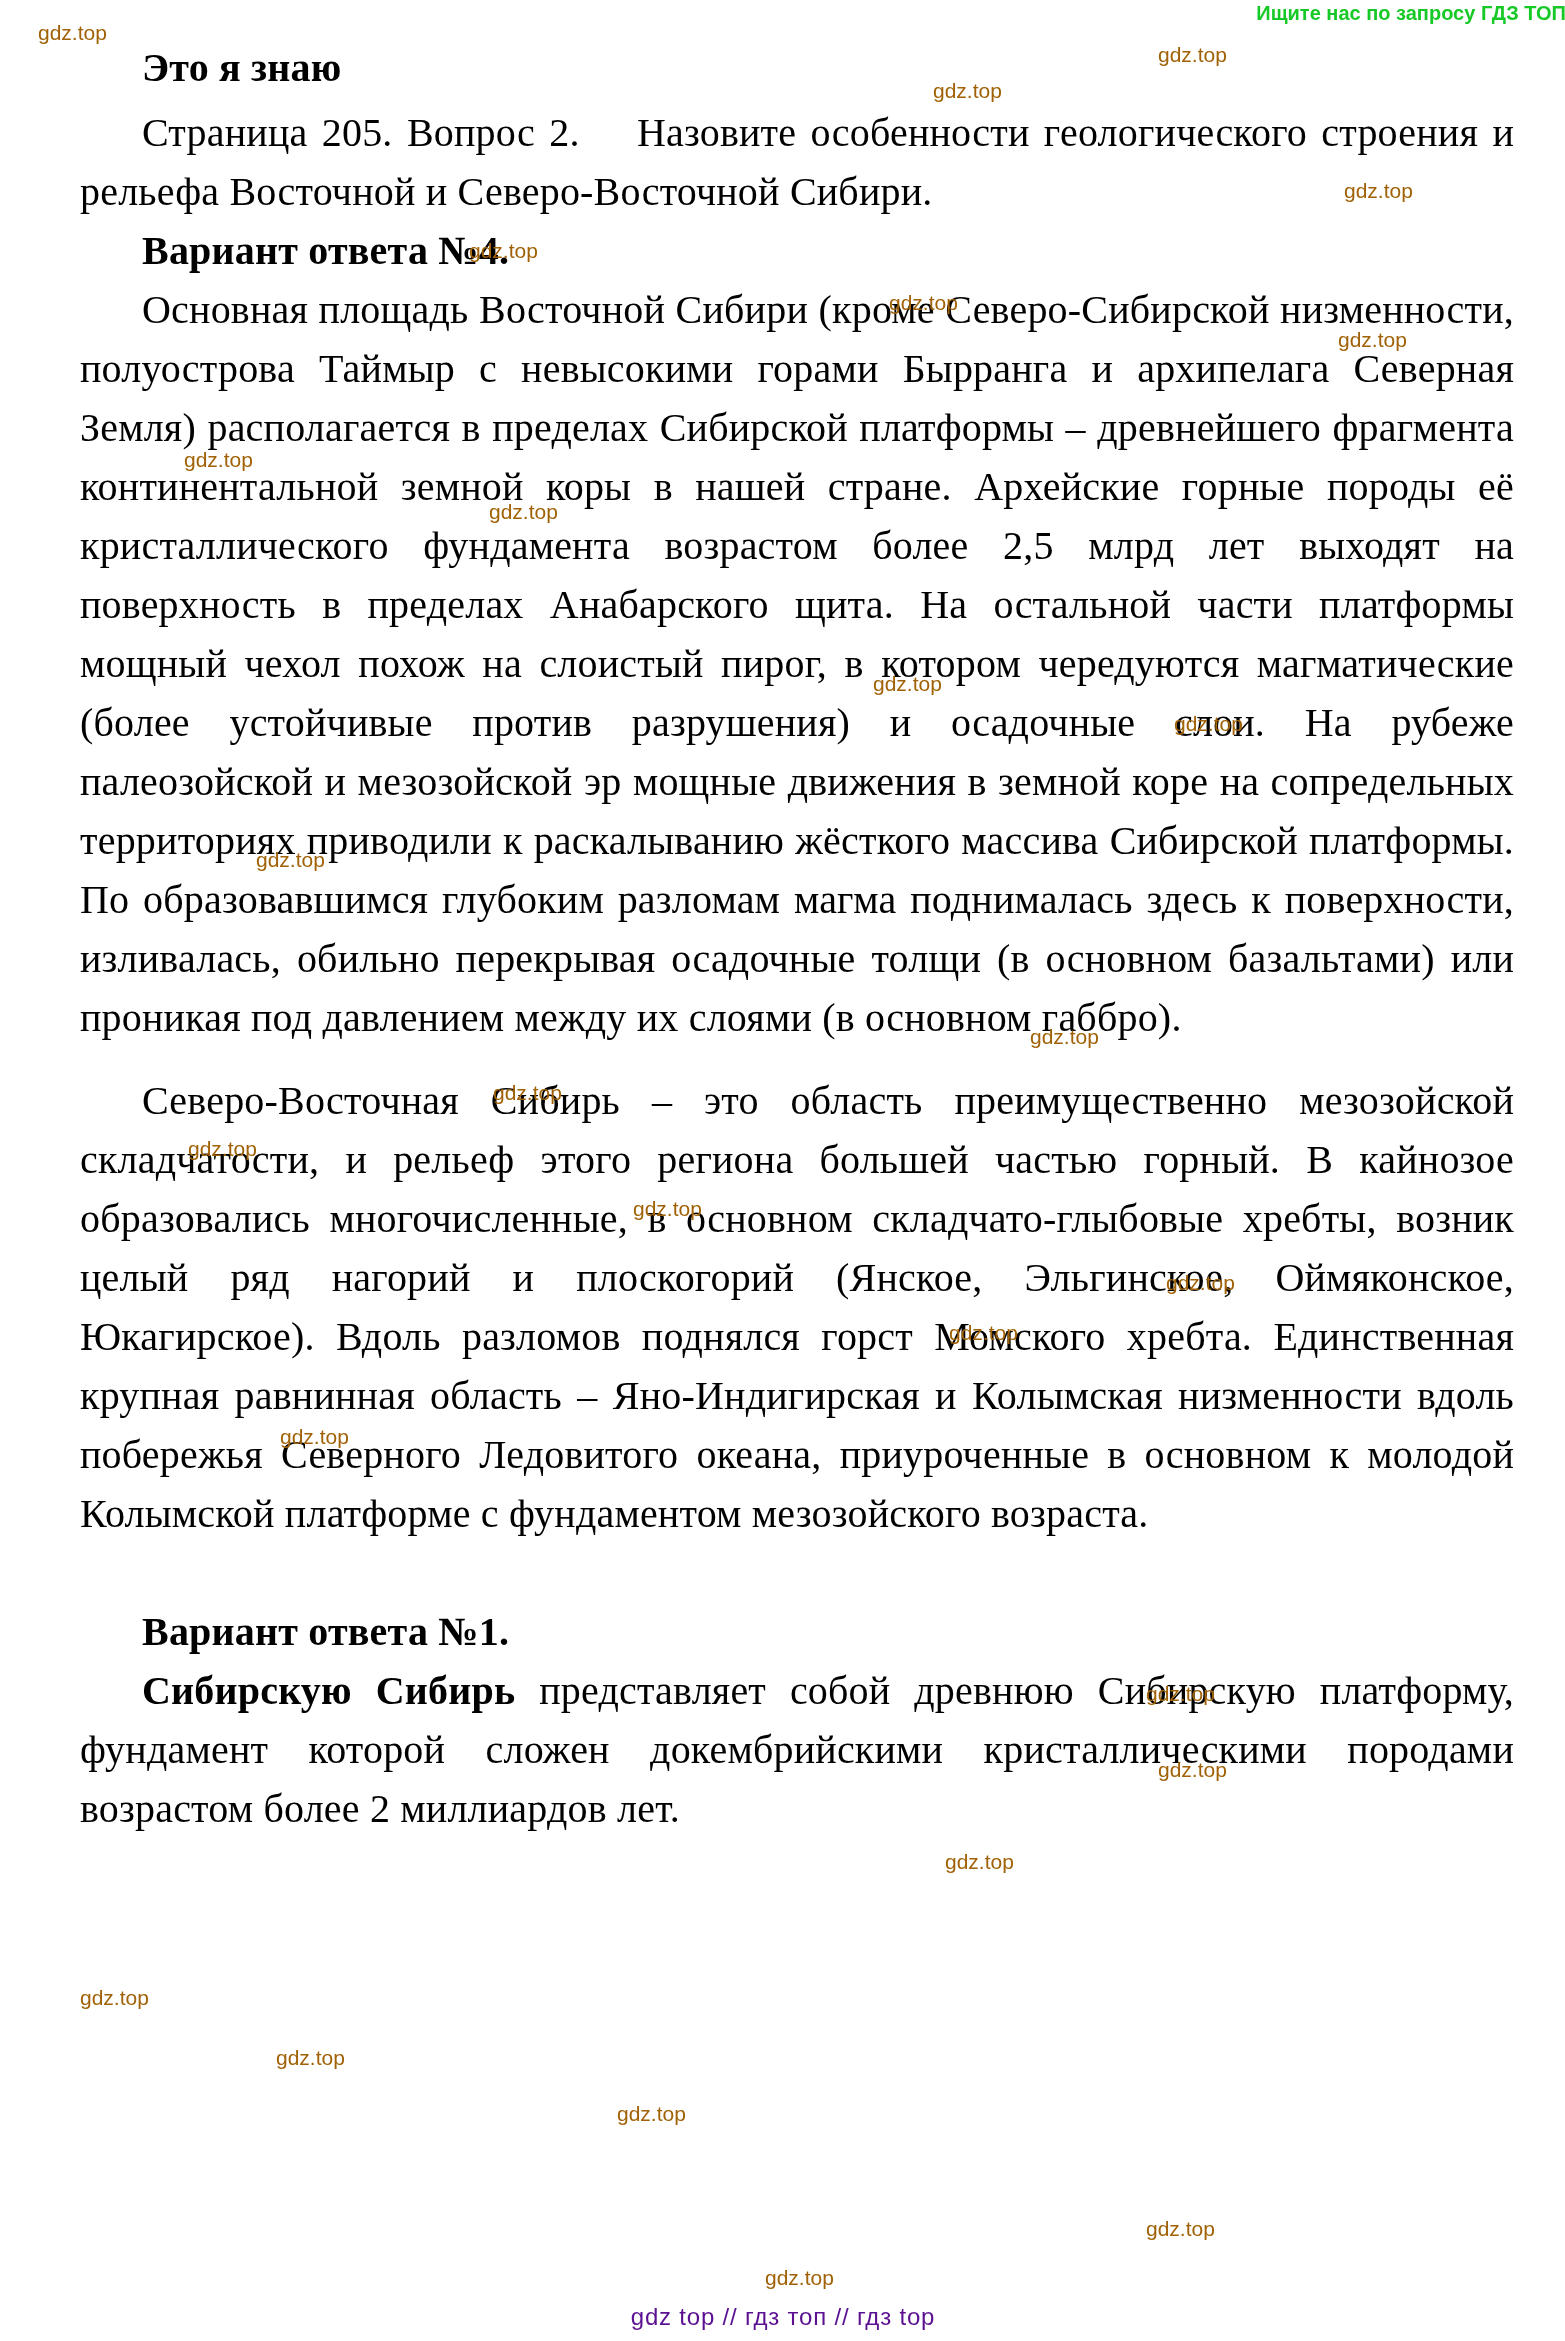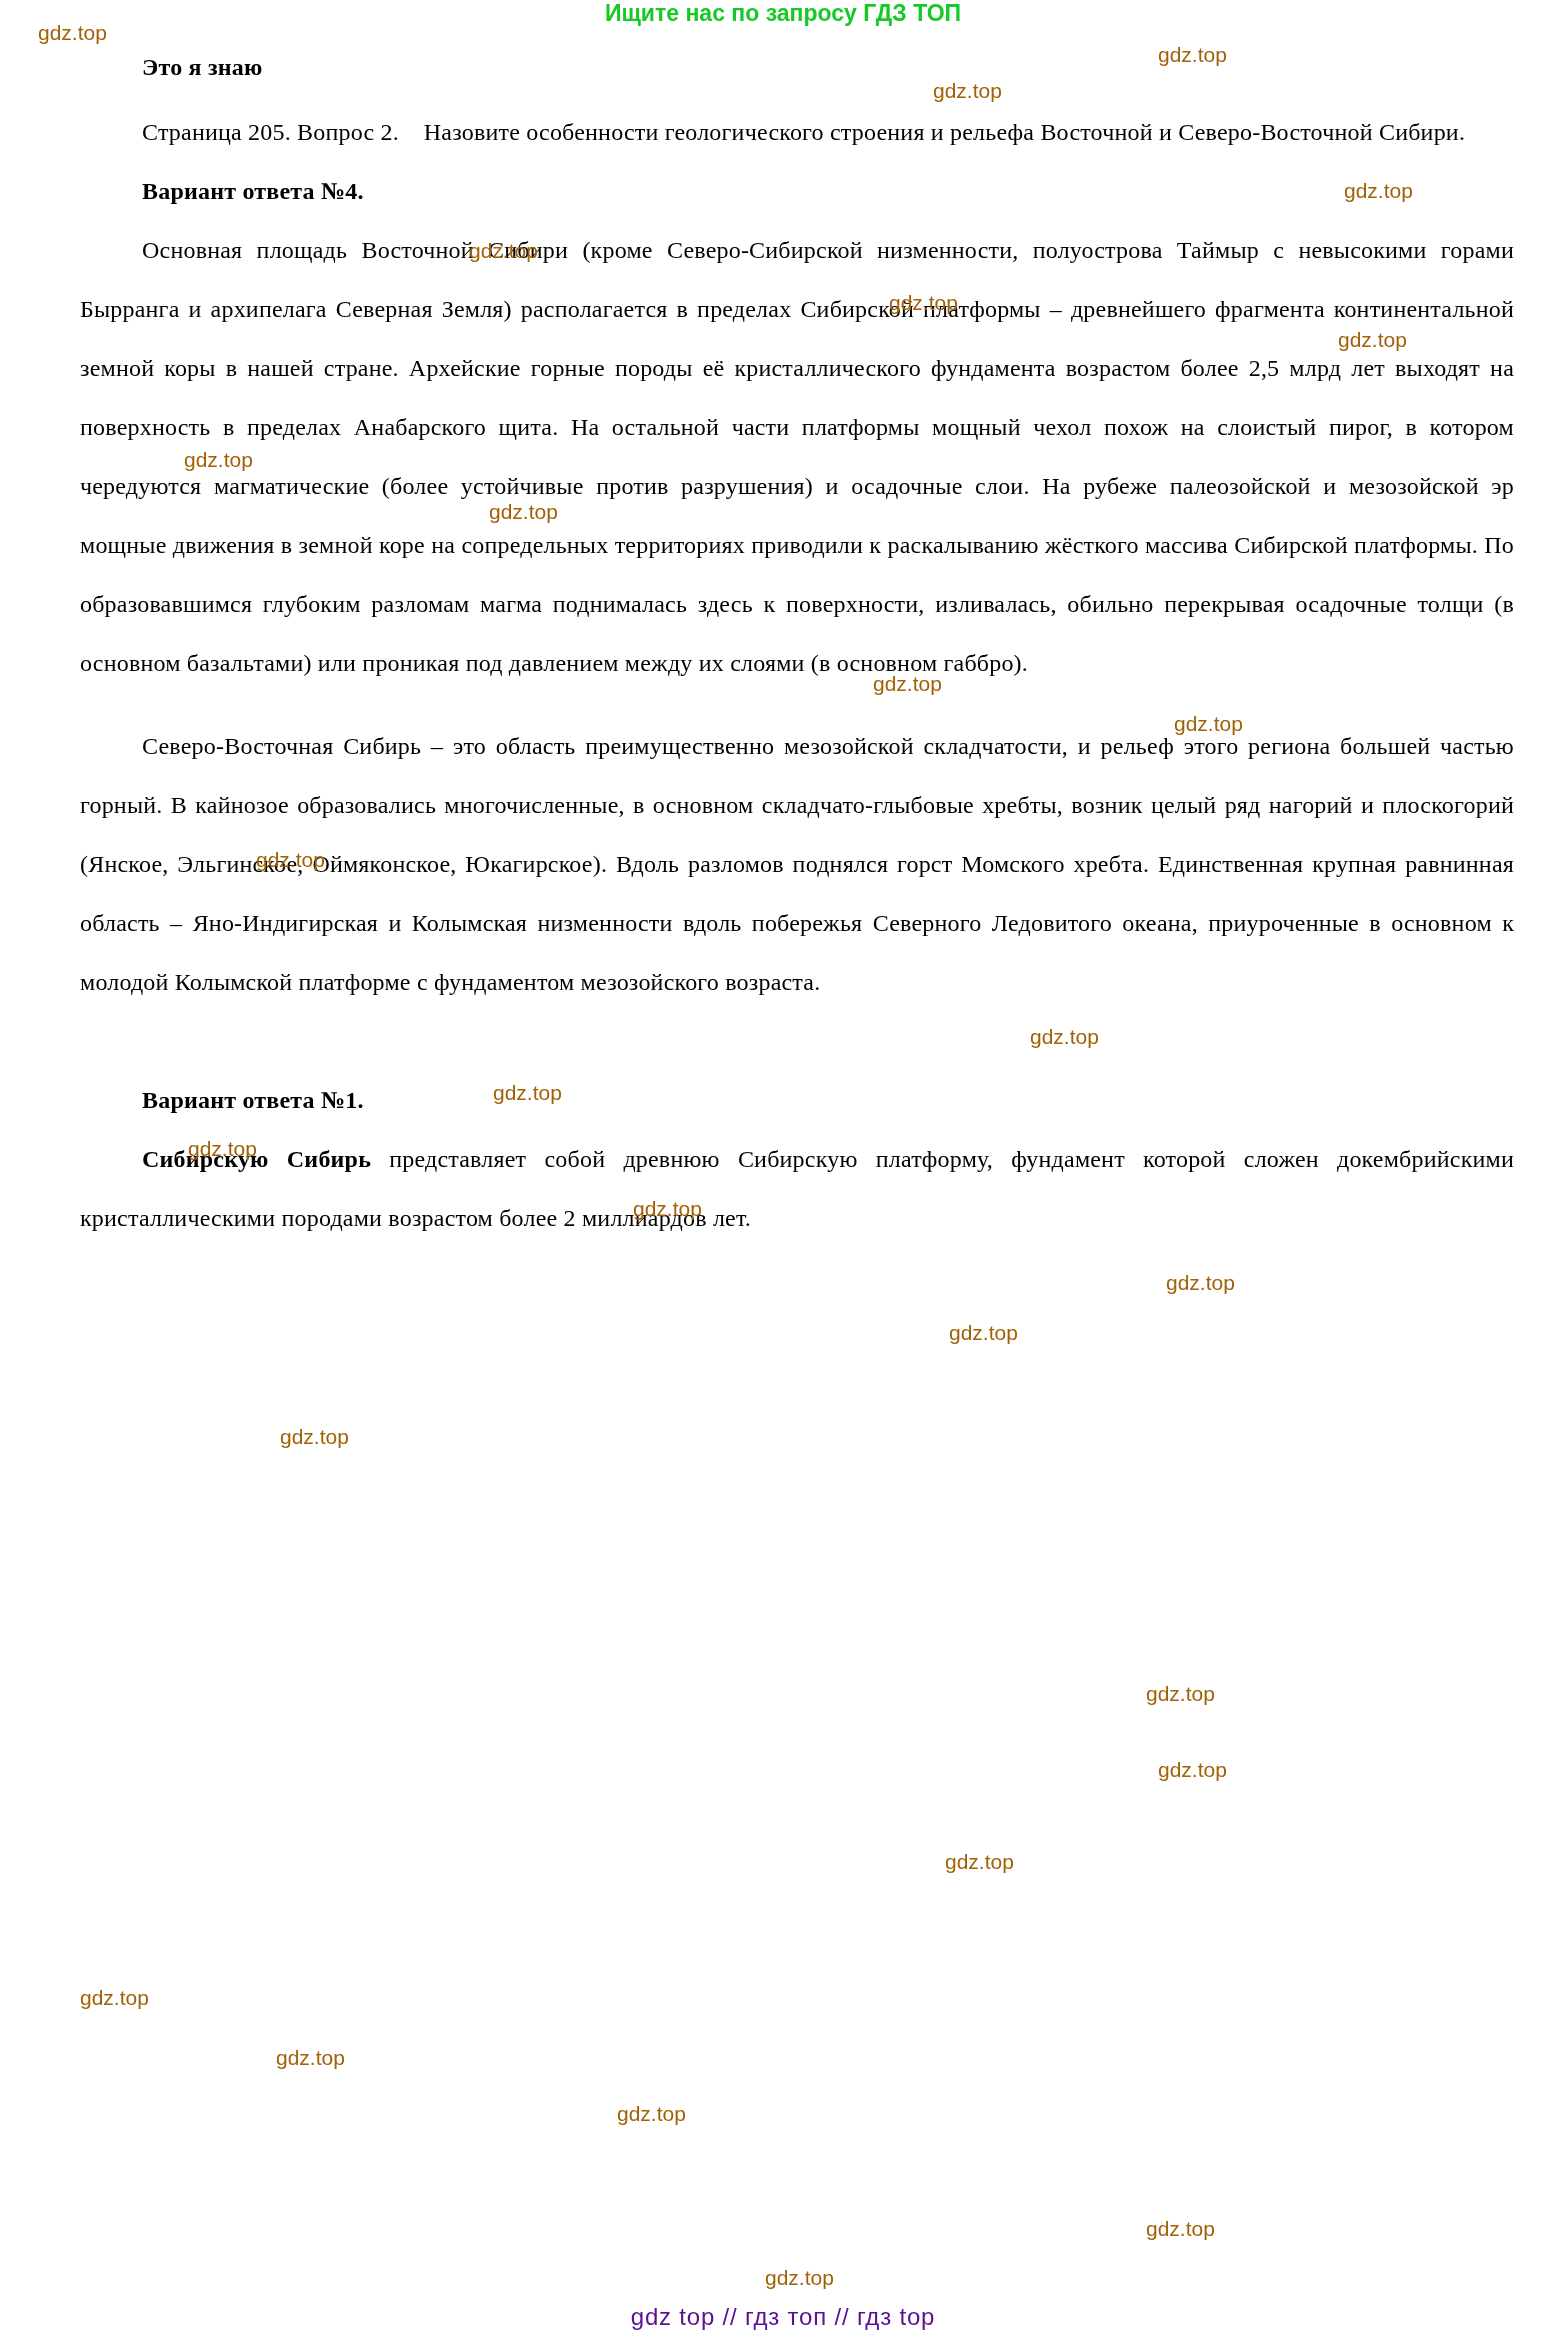"Ищите нас по запросу ГДЗ" #promo-header { font-size: 23px -> 20px; text-align: center -> right }
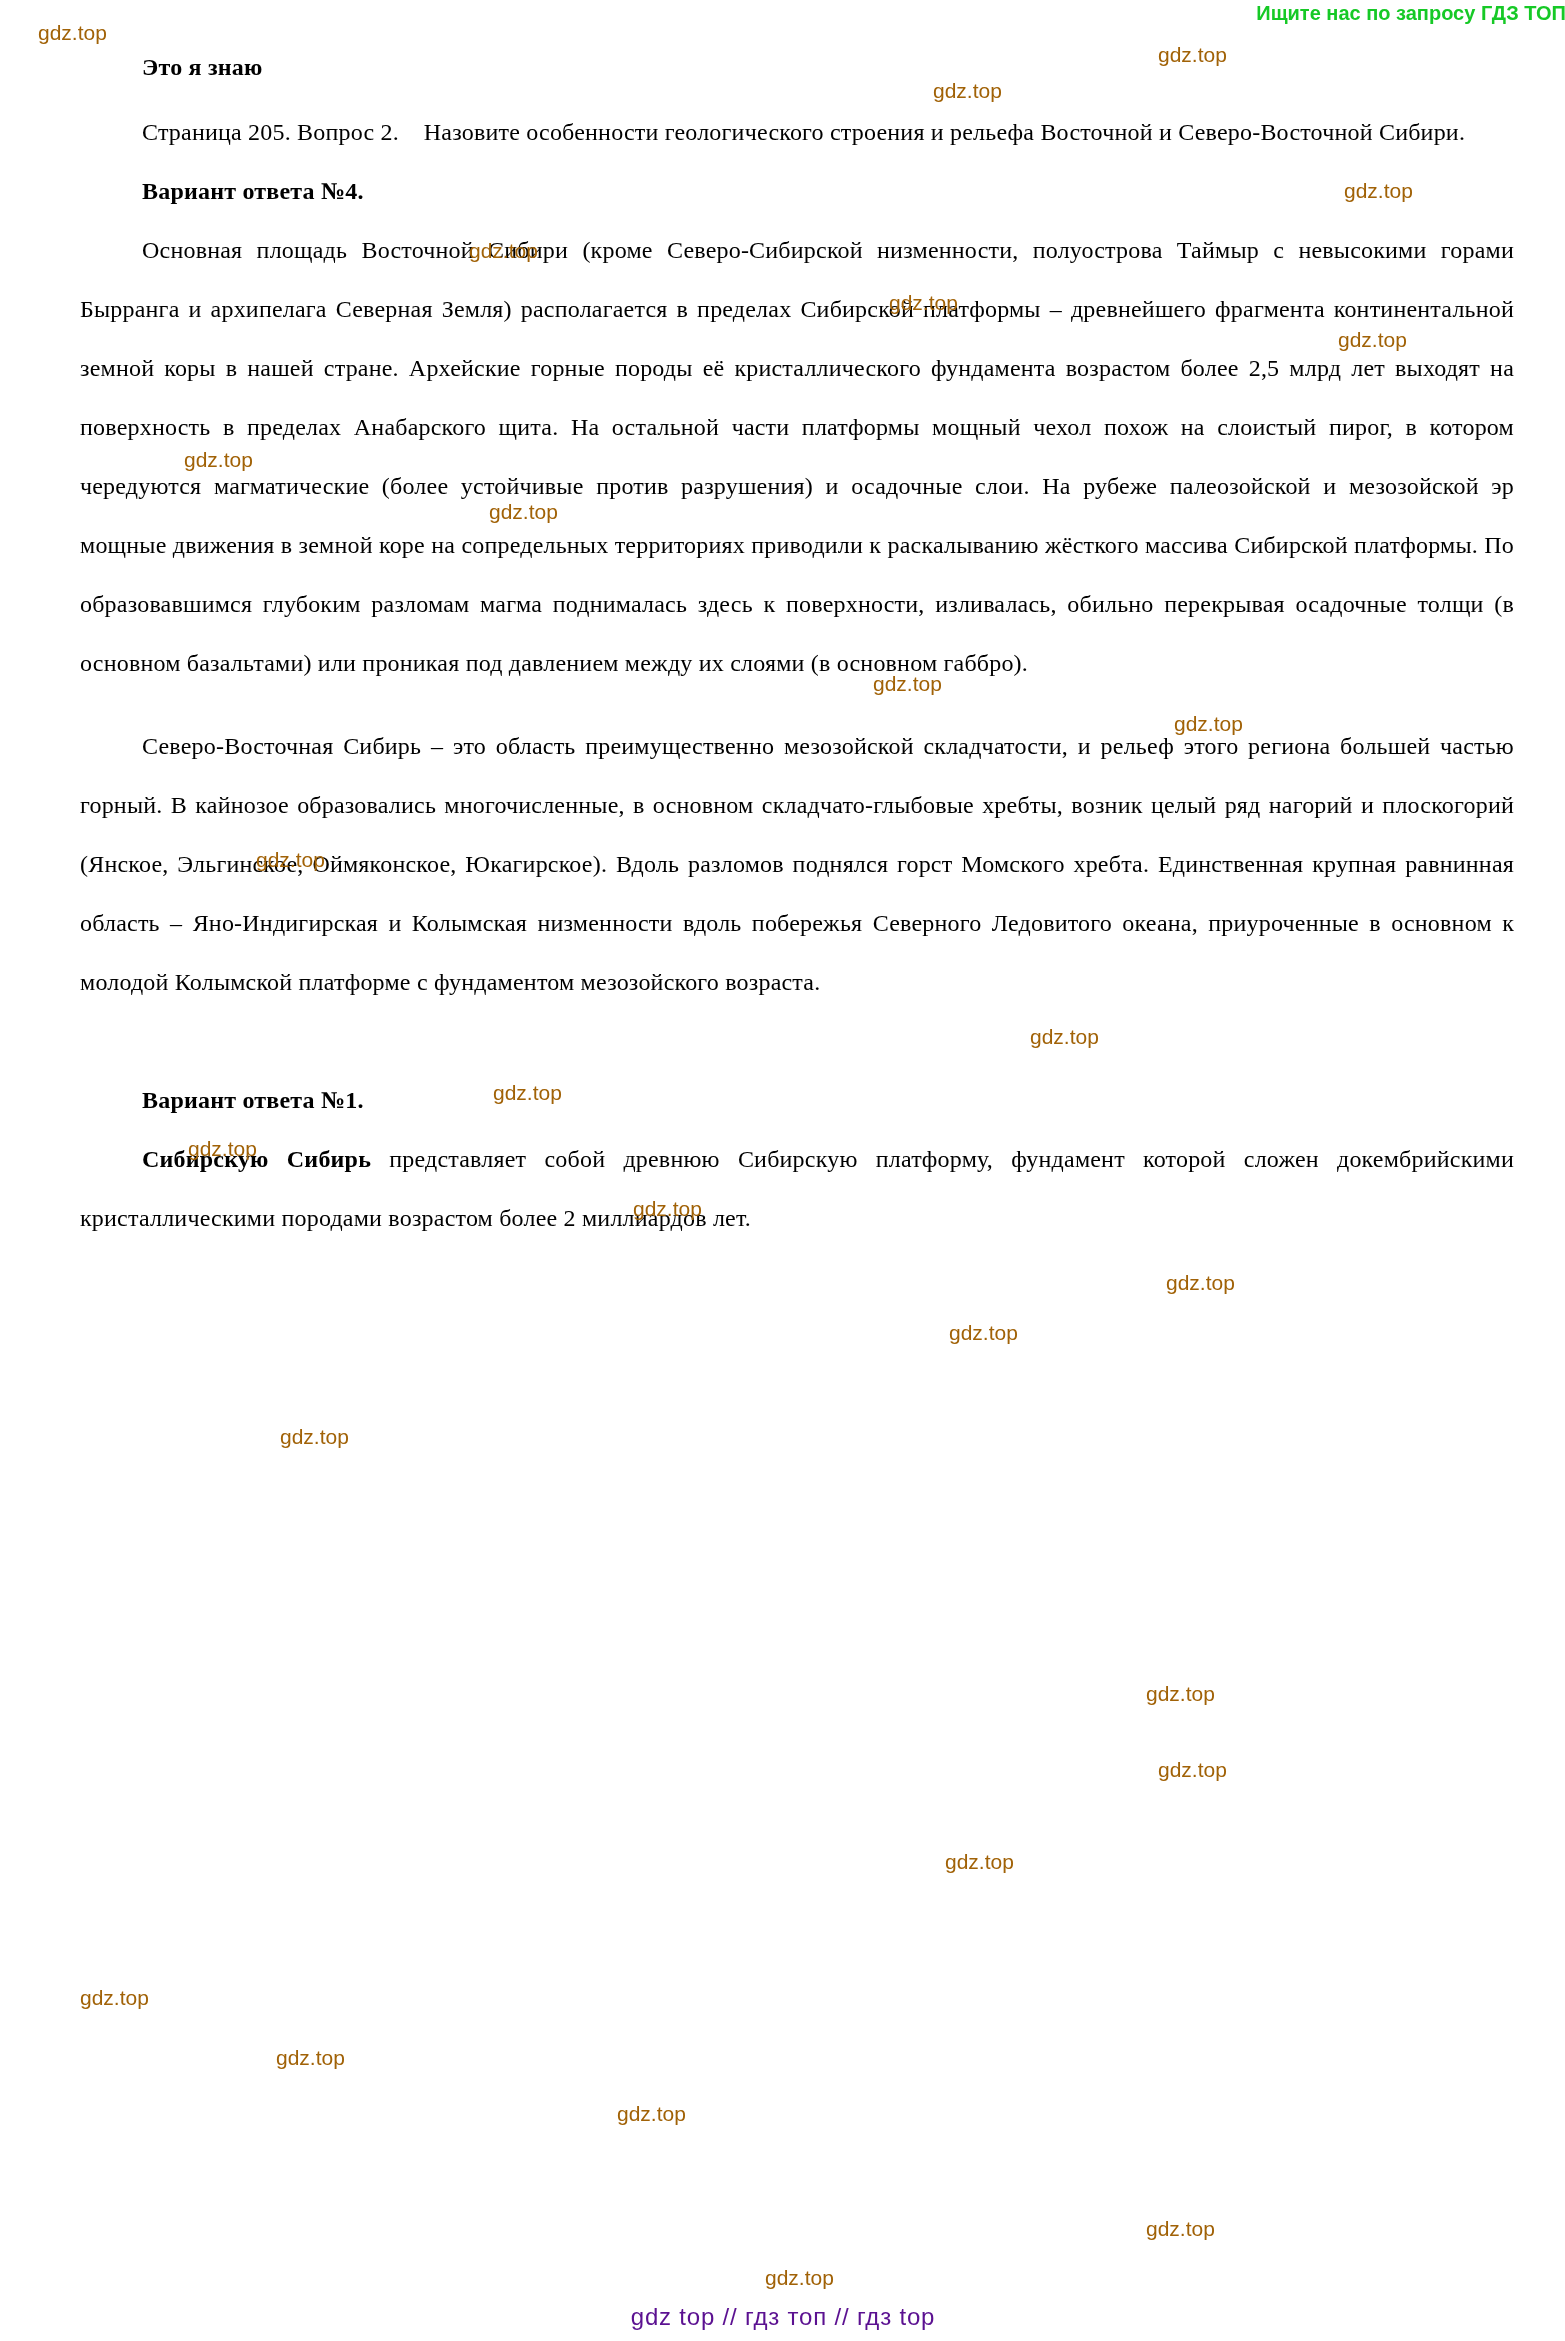"Это я знаю" .para { font-size: 24px -> 40px }
